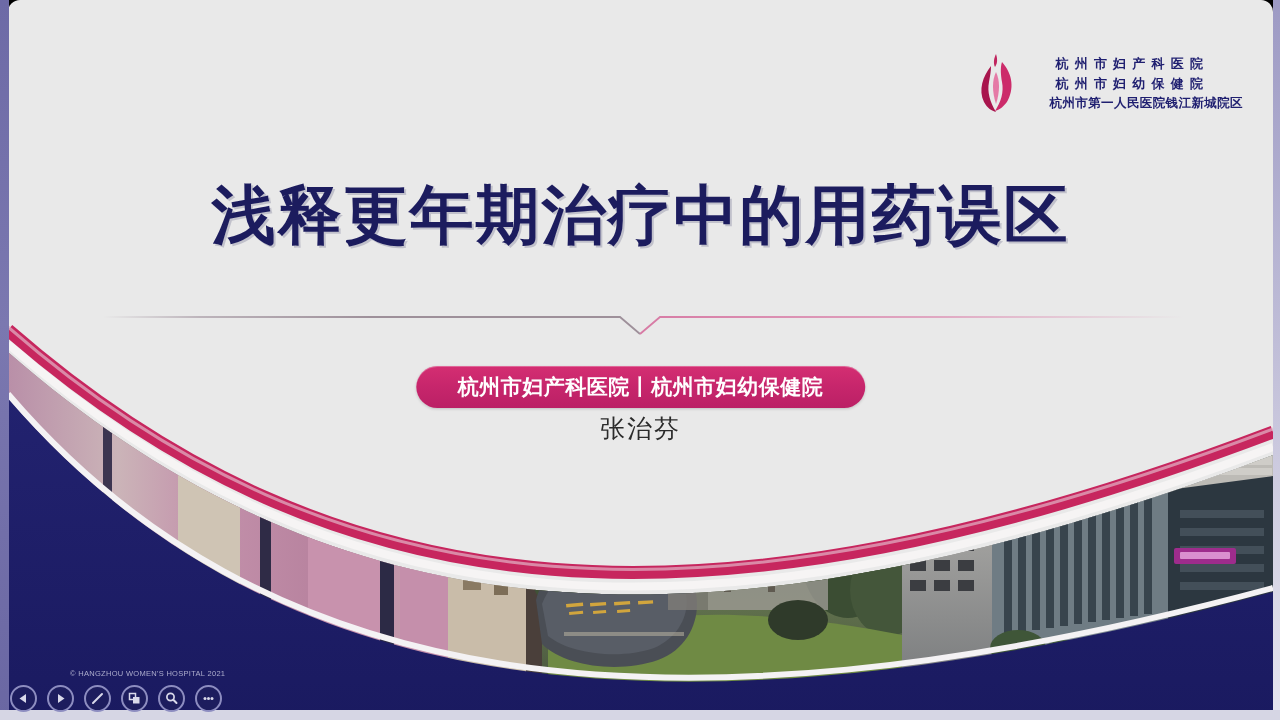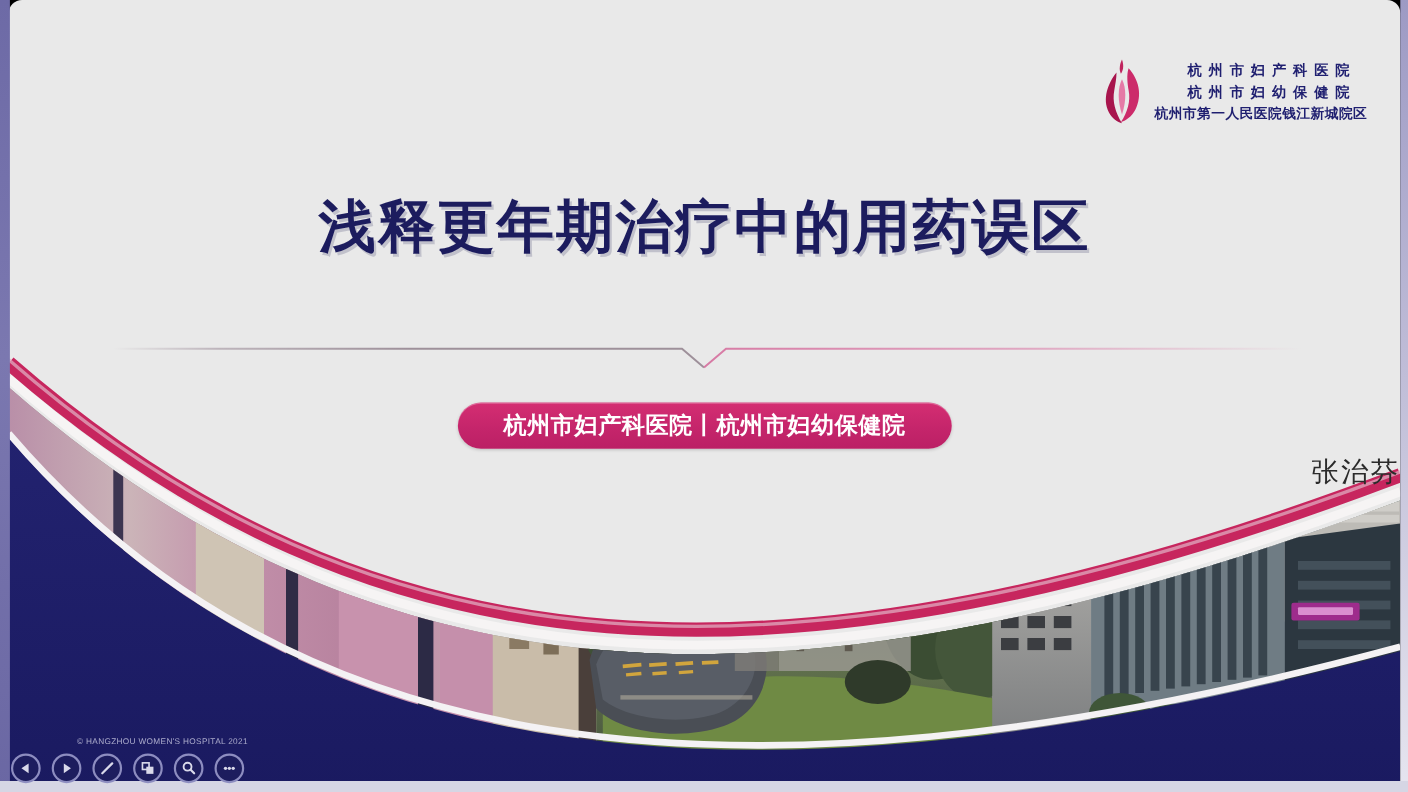"杭州市第一人民医院钱江新城院区" .logo-line.l3 { margin-left: none -> 24px }
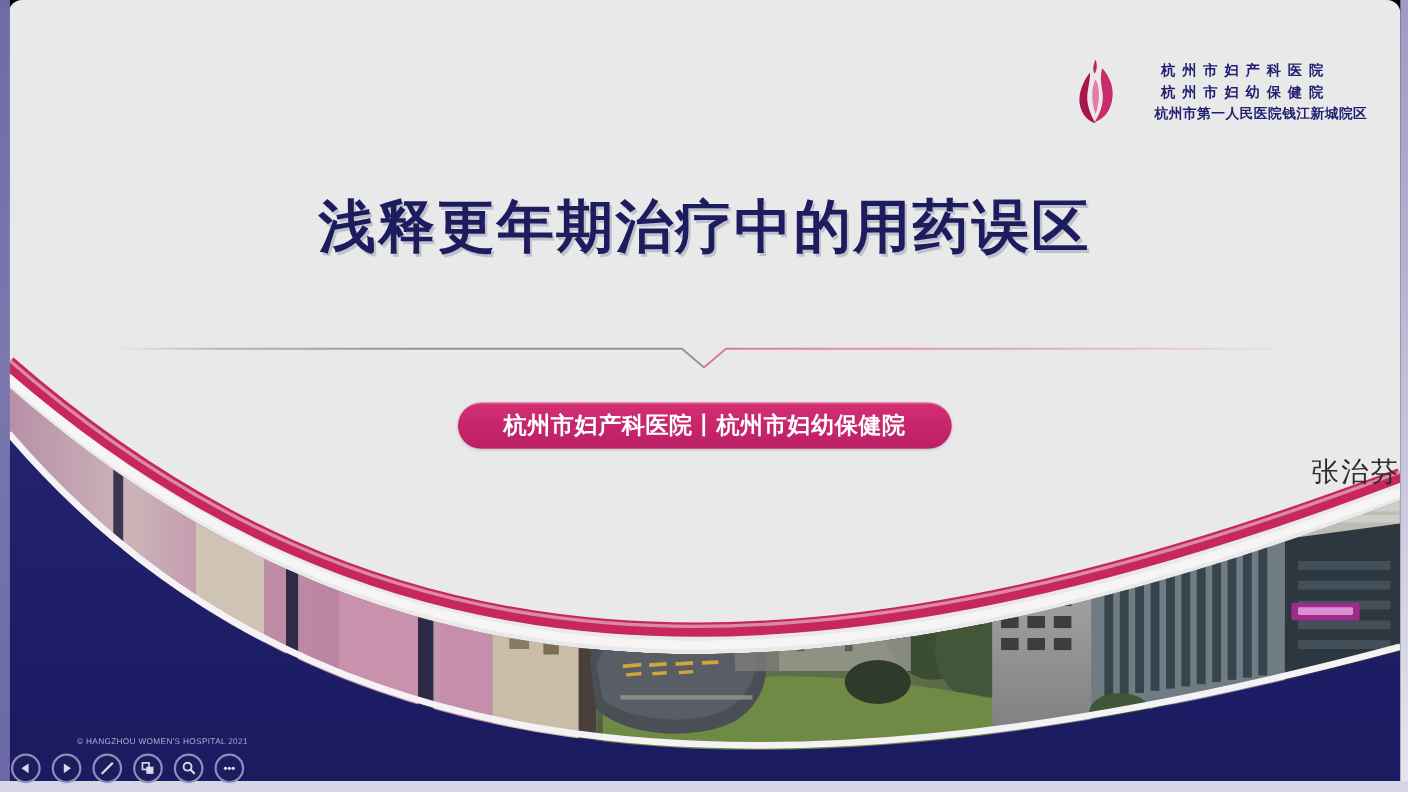"浅释更年期治疗中的用药误区" #title { font-size: 52px -> 64px }
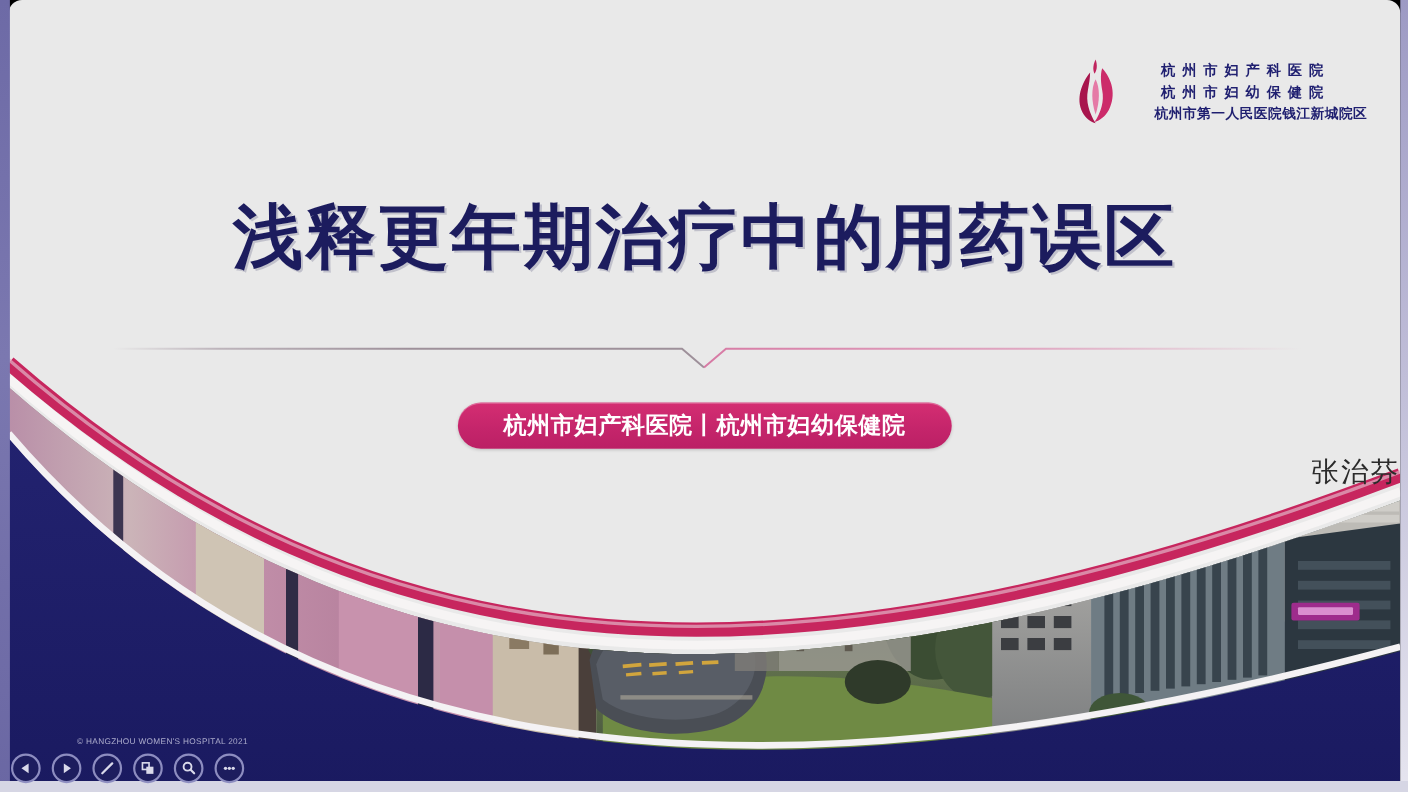"张治芬" #presenter { text-align: right -> center }
